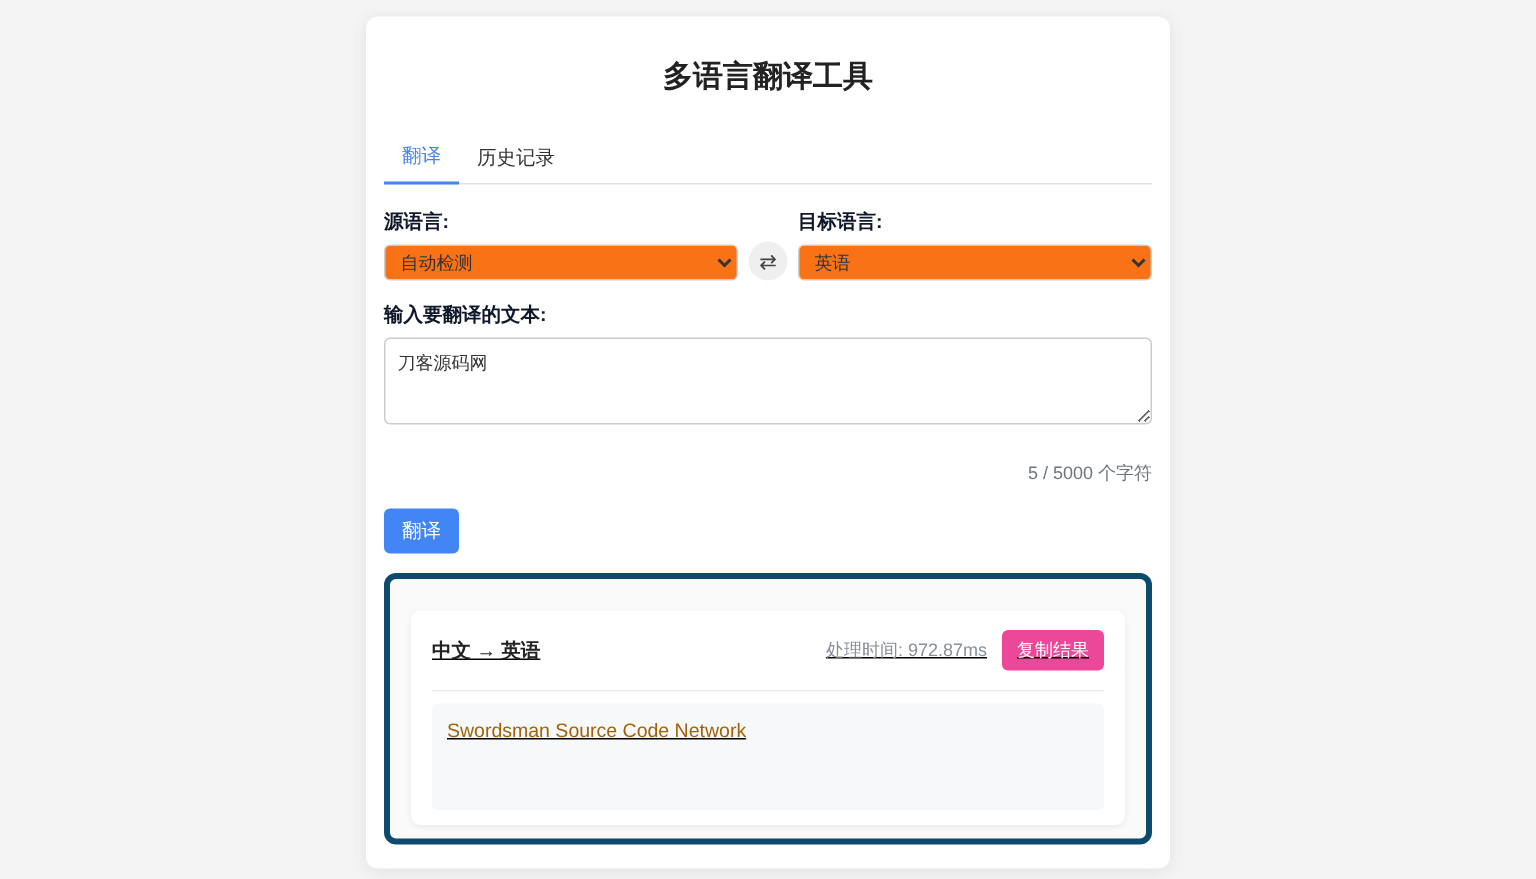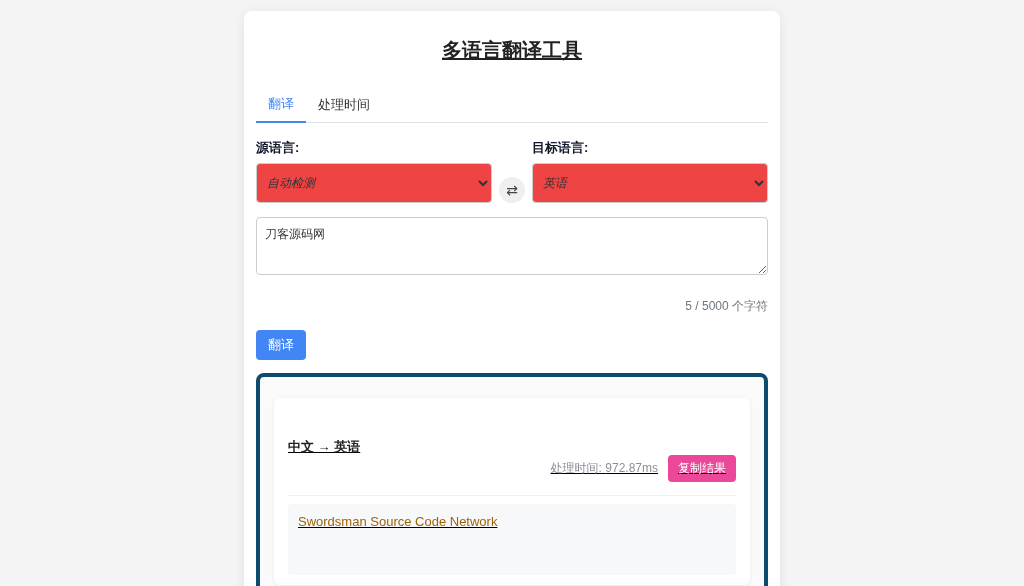"多语言翻译工具" .page-title { text-decoration: underline -> none }
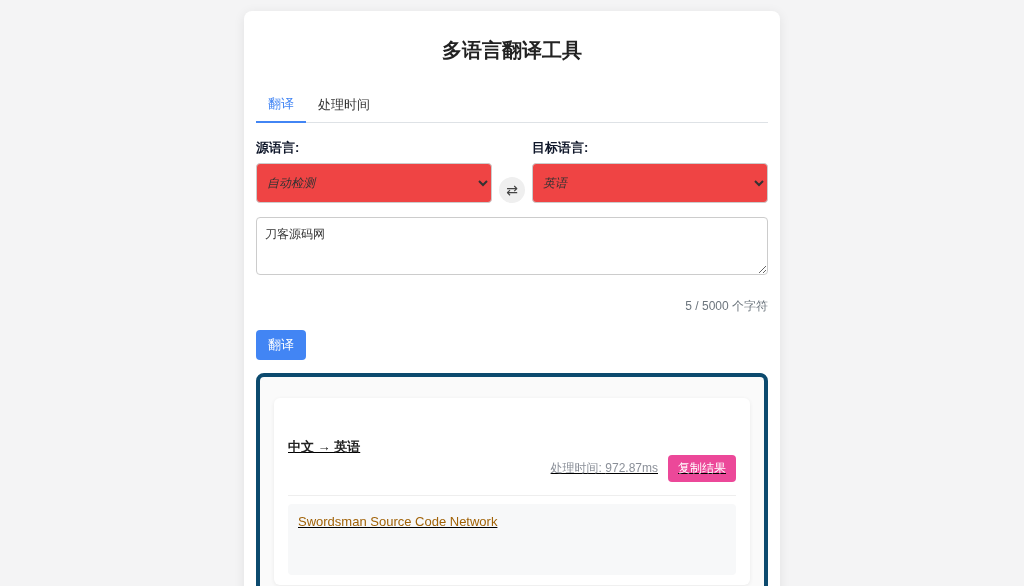"处理时间" button.tab { text: 处理时间 -> 历史记录 }
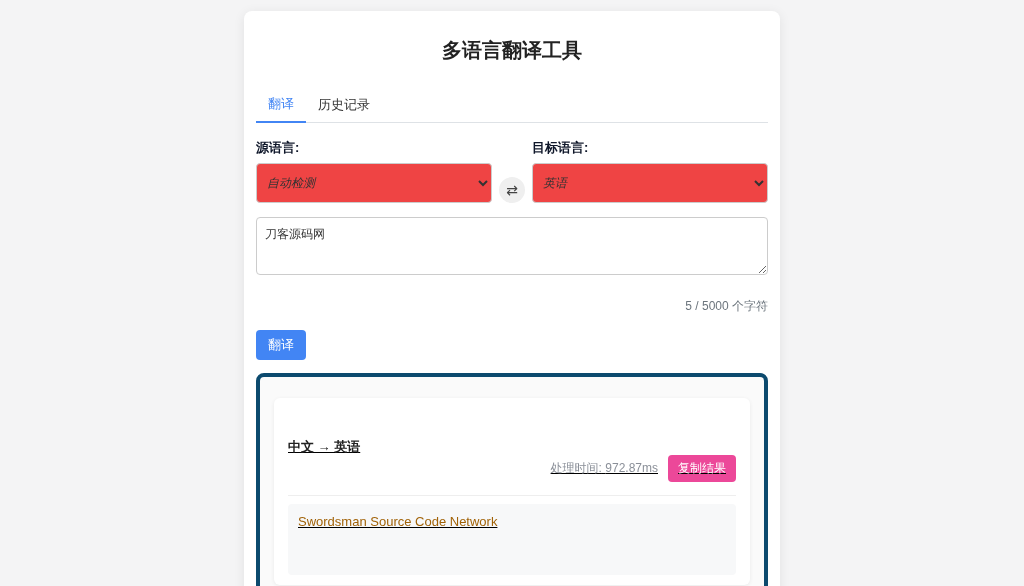"自动检测" .lang-select { background: #ef4444 -> #f97316; font-style: italic -> none; height: 40px -> 24px }
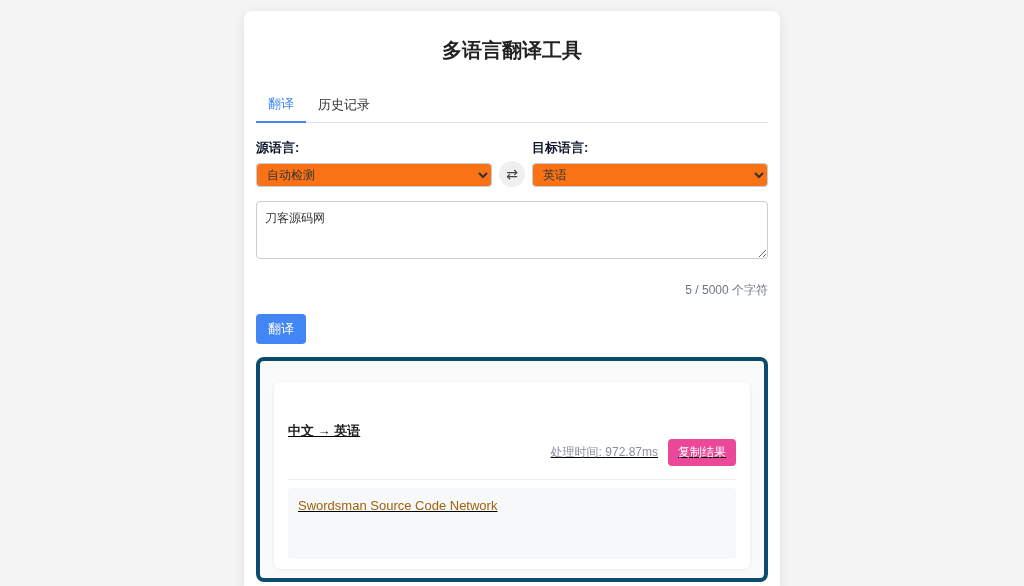"输入要翻译的文本:" label.field-label { html: none -> <label>输入要翻译的文本:</label> }
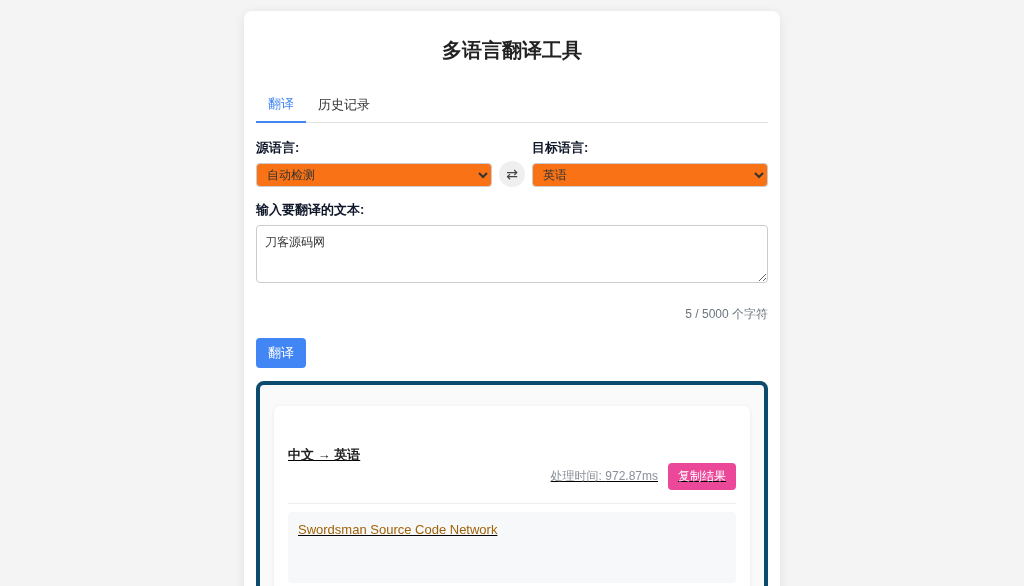"处理时间: 972.87ms" .result-meta { margin-top: 44px -> none }
